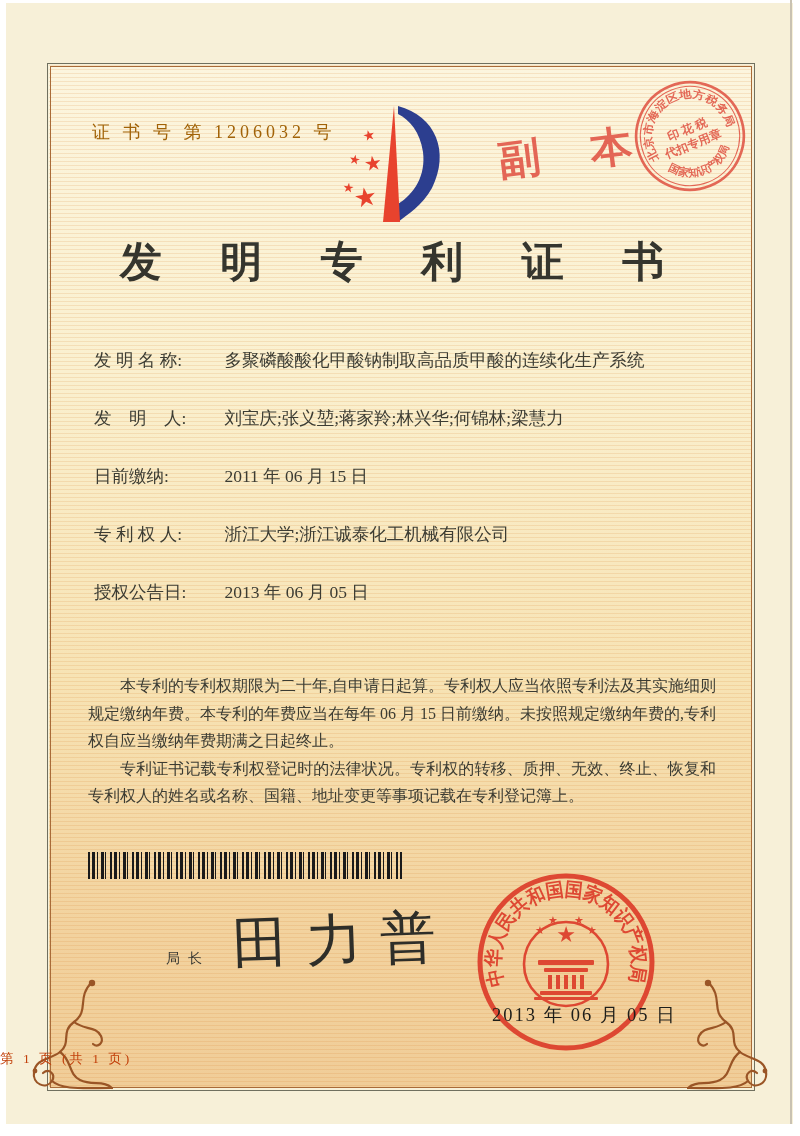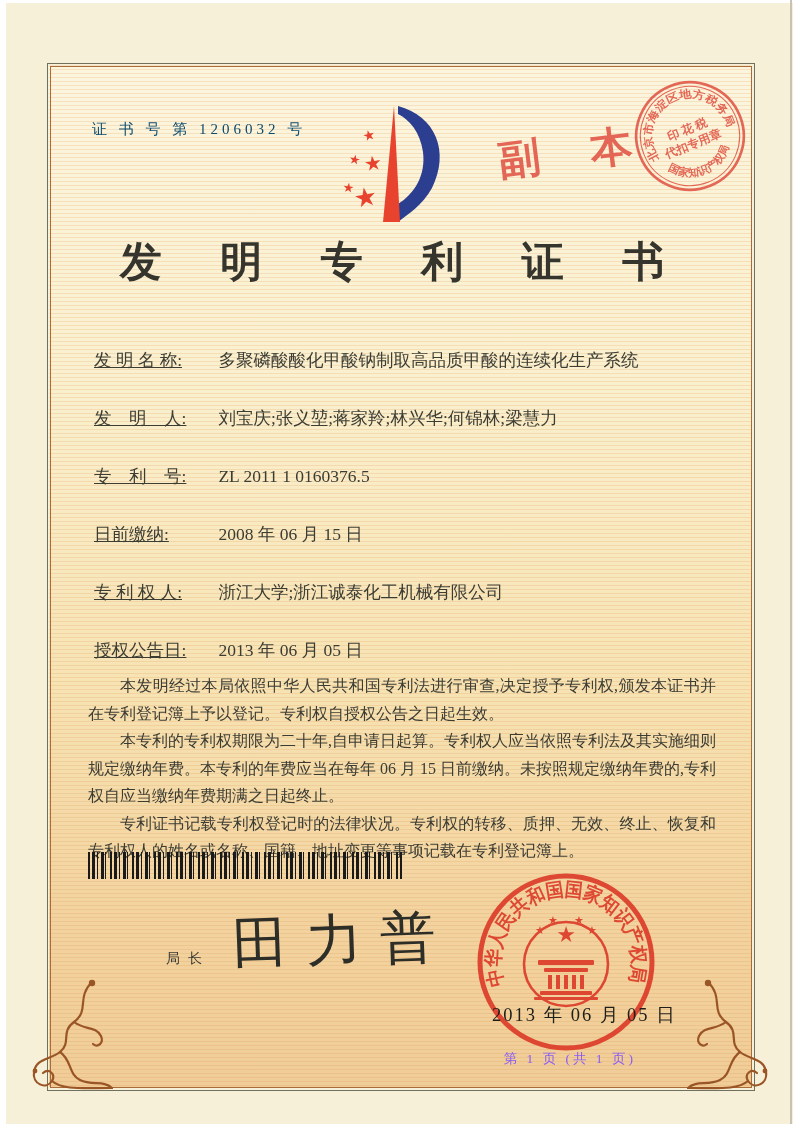"证 书 号 第 1206032" .cert-no { color: #0c4a6e -> #a16207; font-size: 15px -> 18px }
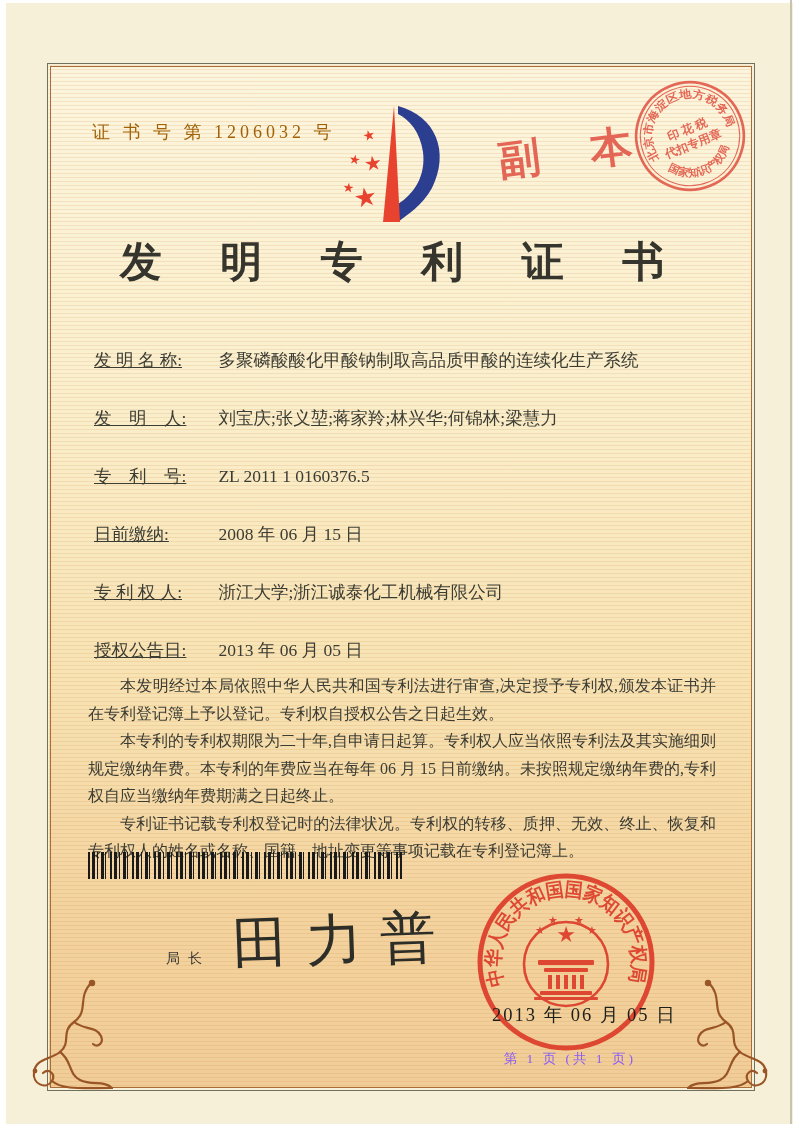"发 明 名 称:" .flabel { text-decoration: underline -> none }
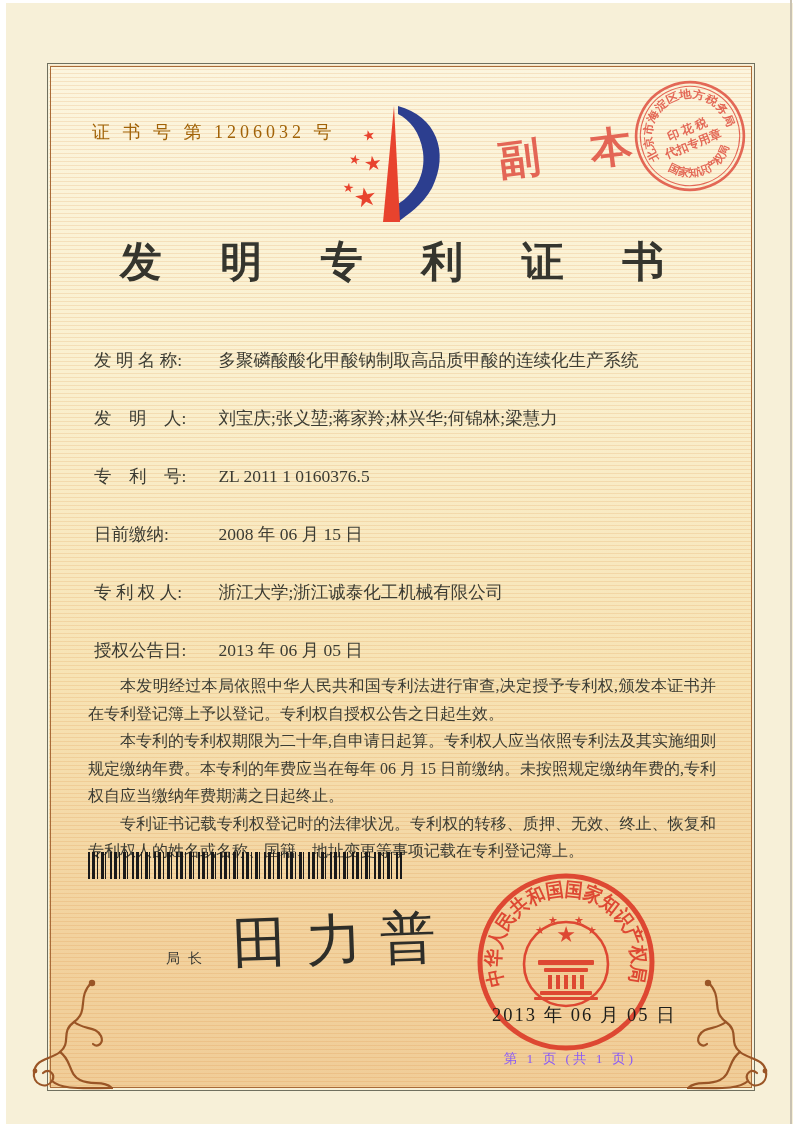"多聚磷酸酸化甲酸钠制取高品质甲酸的连续化生产系统" .fvalue { margin-left: 10px -> 16px }
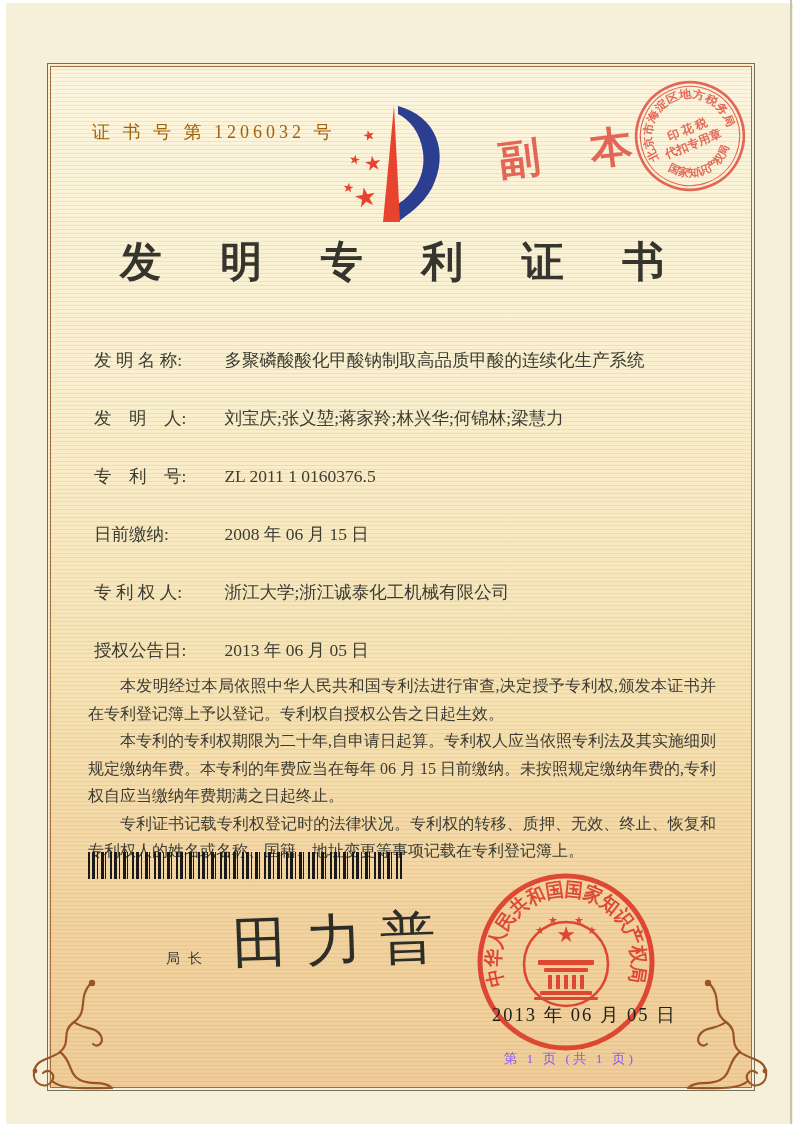"专 利 号: ZL 2011" div.field-row { html: <div> <span>专 利 号:</span> <span>ZL 2011 1 0160376.5</span> </div> -> none }
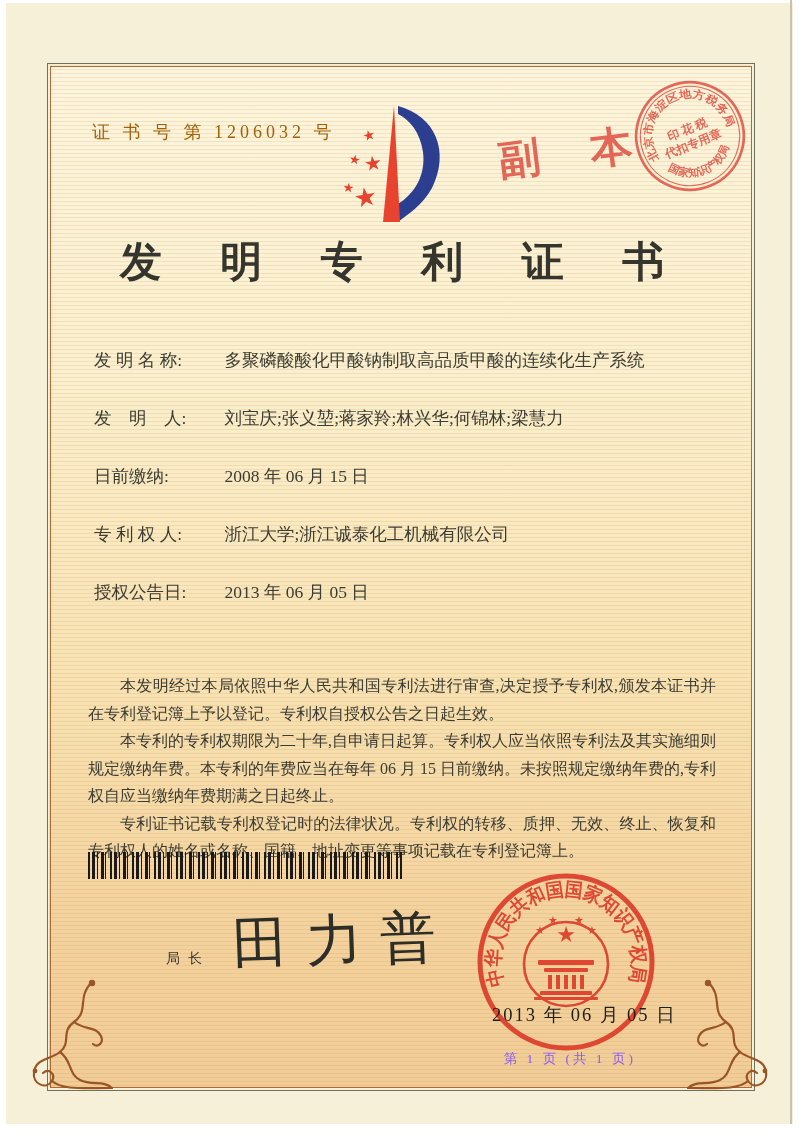"2008 年 06 月 15" span.fvalue { text: 2008 -> 2011 }
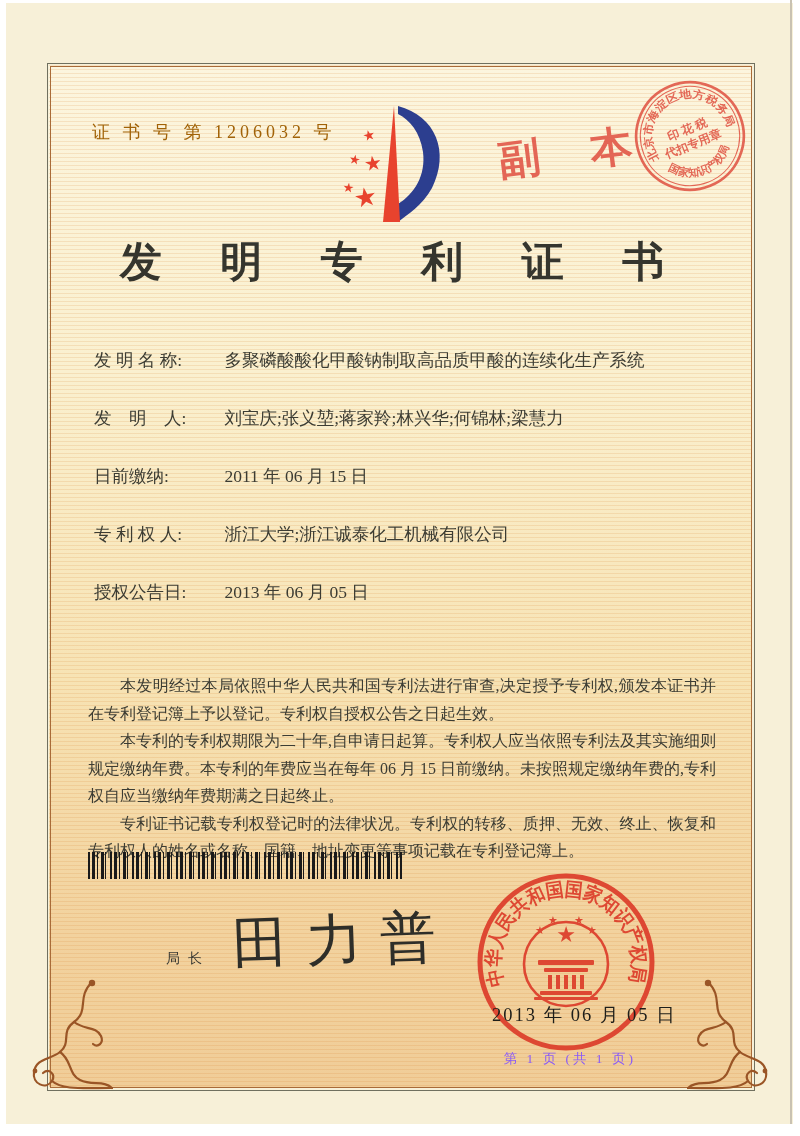"本发明经过本局依照中华人民共和国专利法进行审查,决定授予专利权,颁发本证书并在专" p { html: <p>本发明经过本局依照中华人民共和国专利法进行审查,决定授予专利权,颁发本证书并在专利登记簿上予以登记。专利权自授权公告之日起生效。</p> -> none }
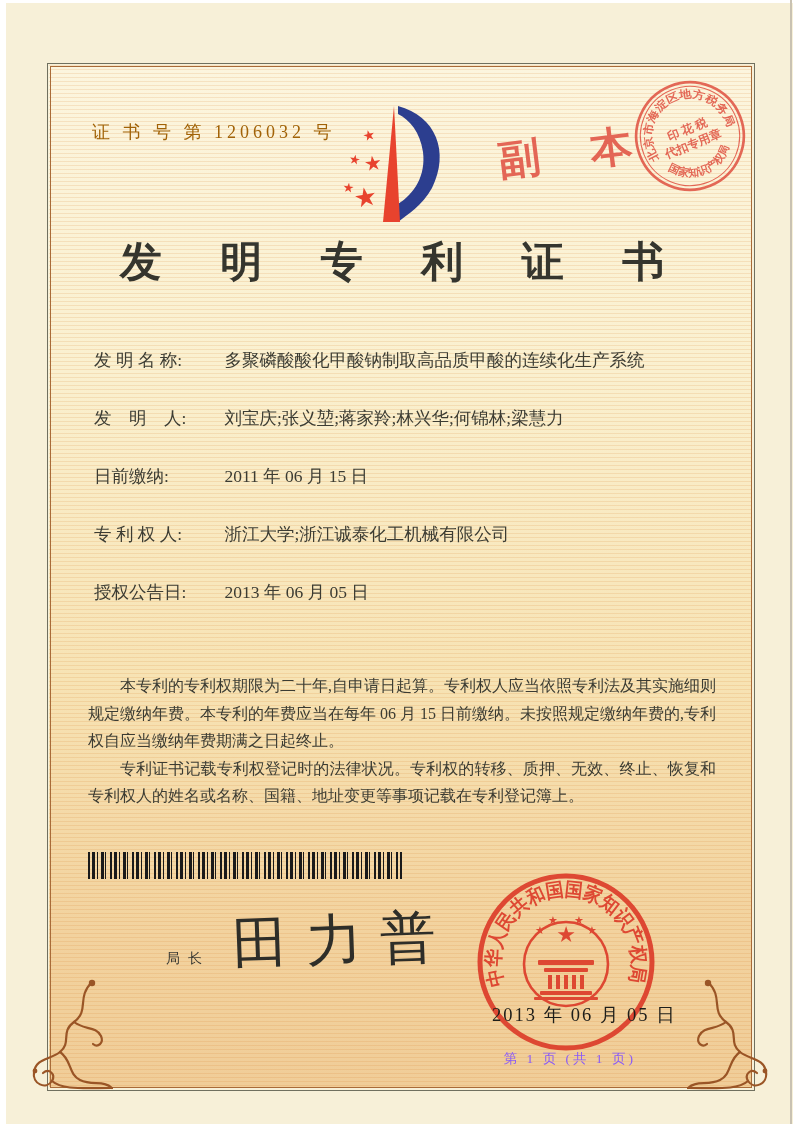"第 1 页 (共 1" .footer { color: #8b5cf6 -> #c2410c; text-align: right -> left }
